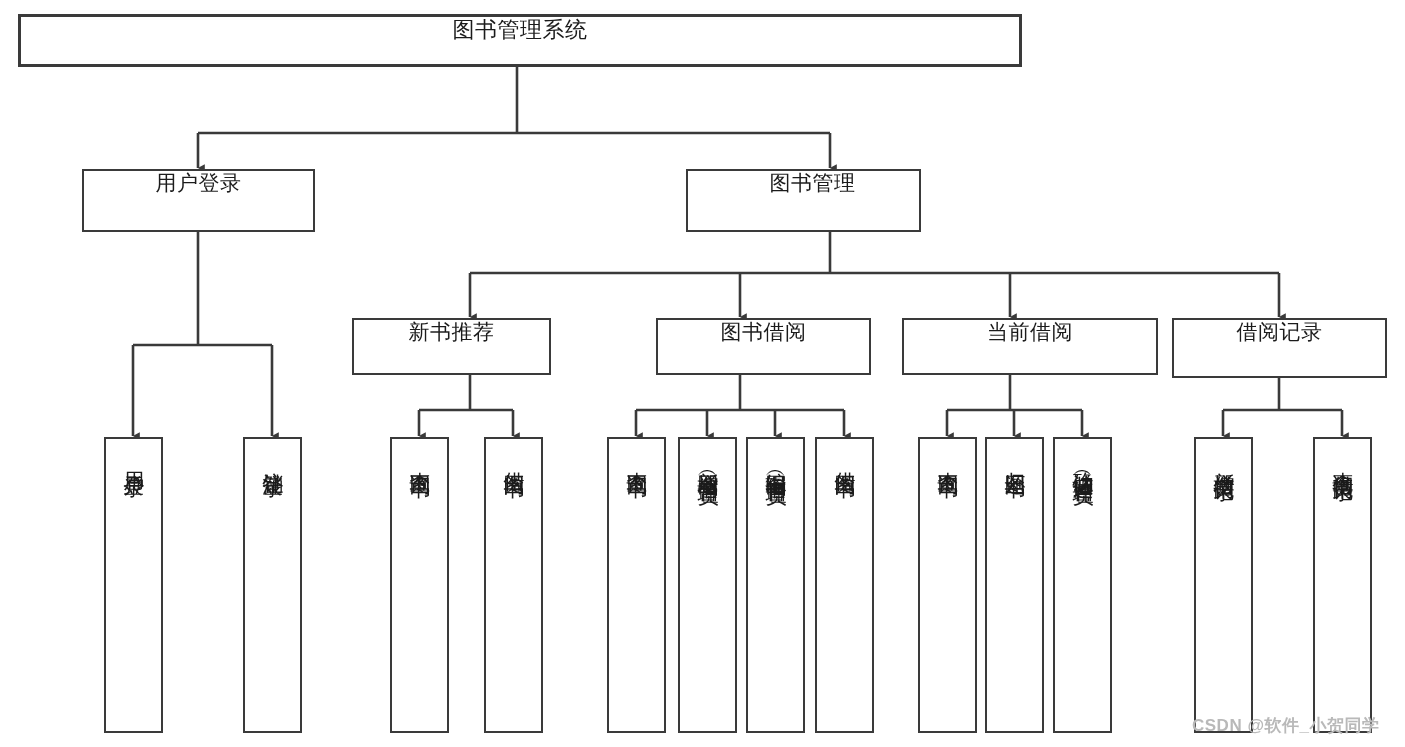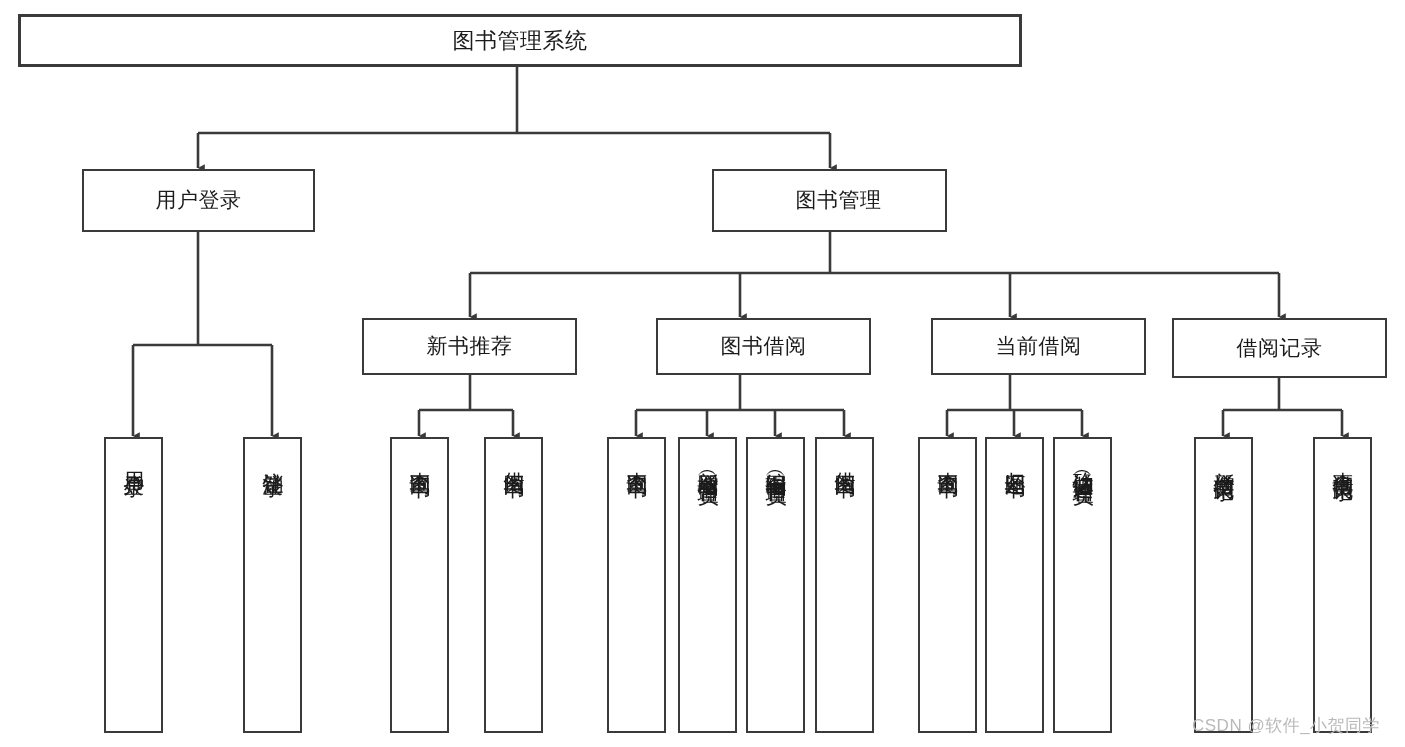"图书管理系统" .node { align-items: center -> none }
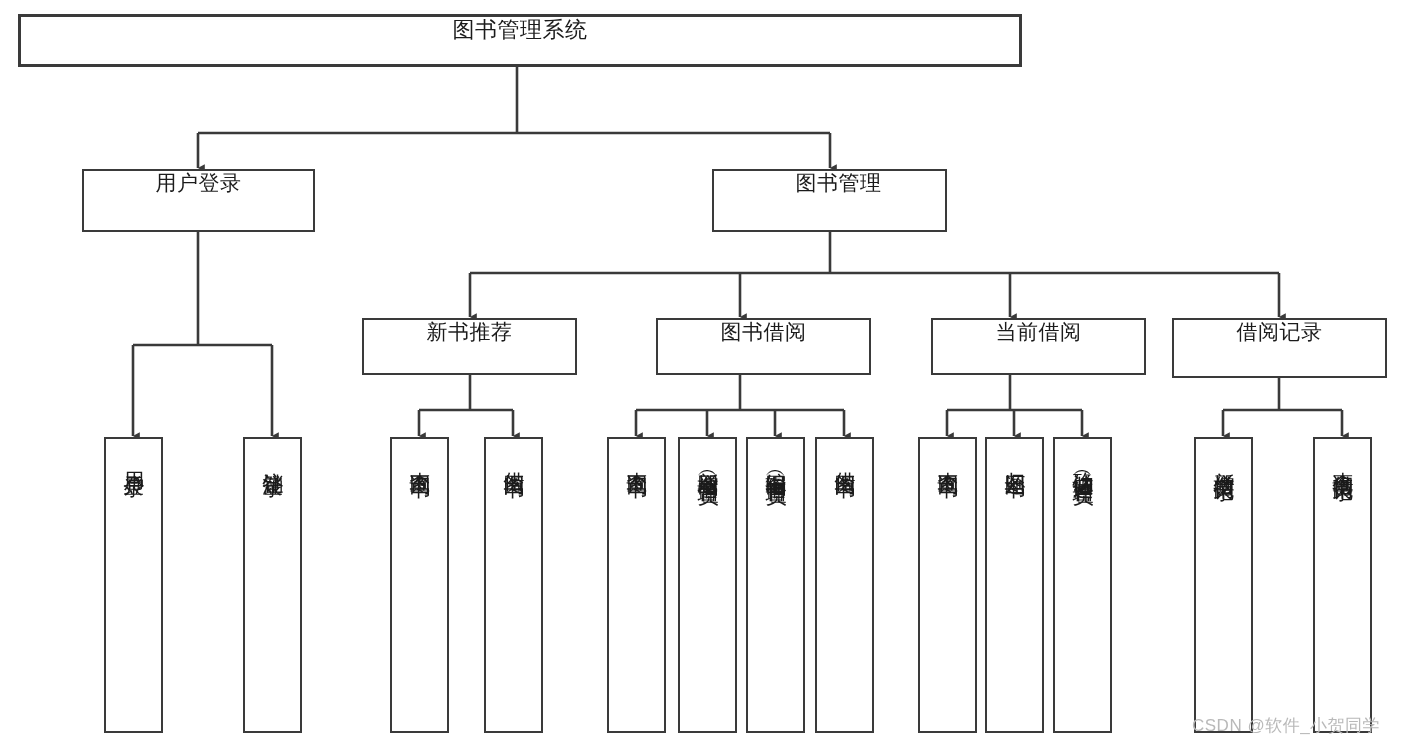"图书管理" div.node { left: 712px -> 686px }
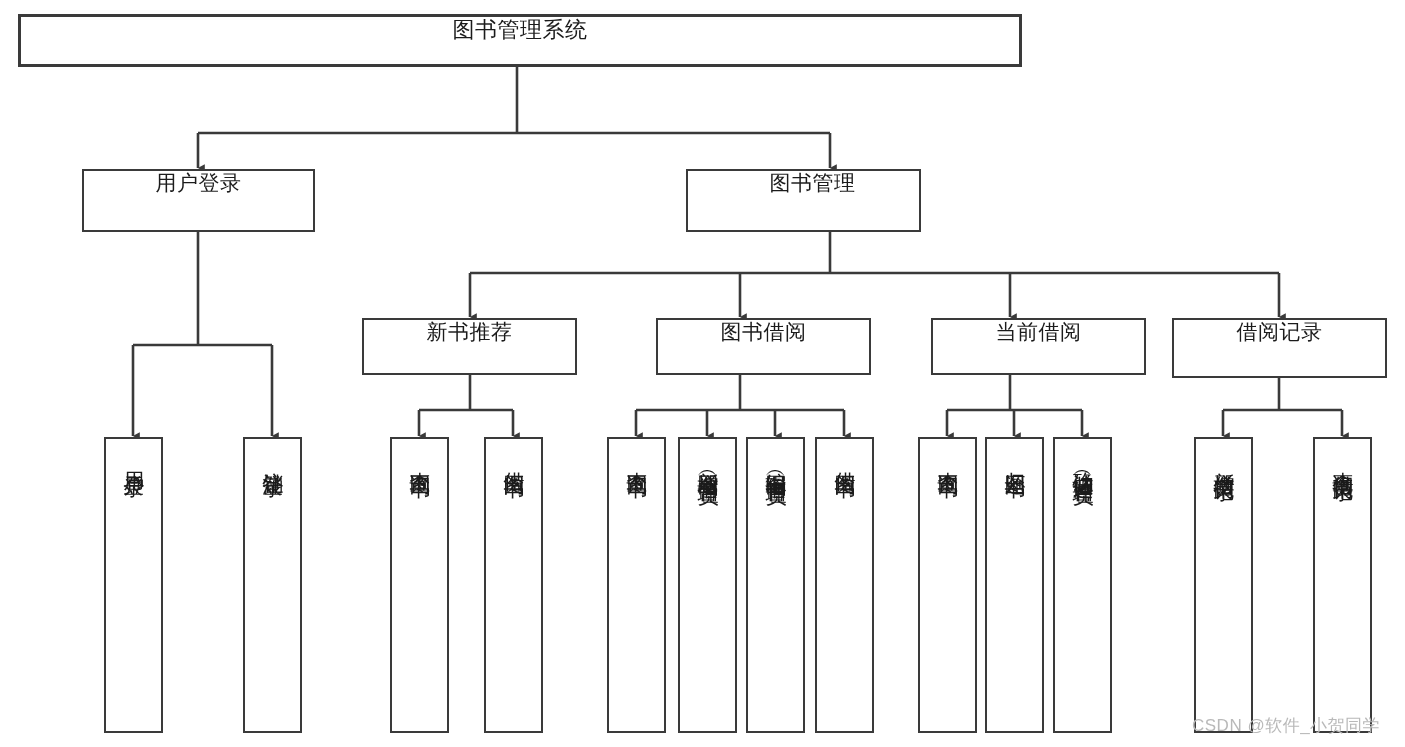"新书推荐" div.node { left: 362px -> 352px; width: 215px -> 199px }
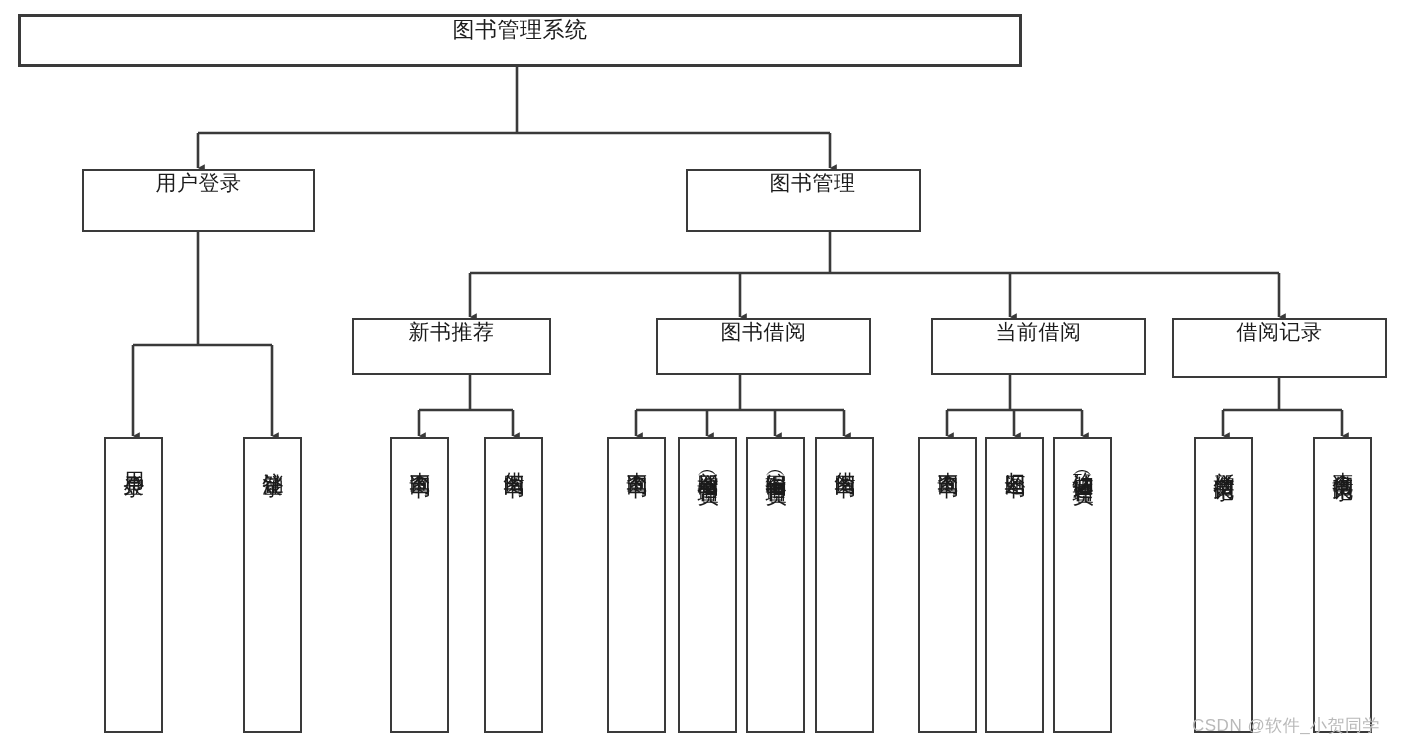"当前借阅" div.node { left: 931px -> 902px; width: 215px -> 256px }
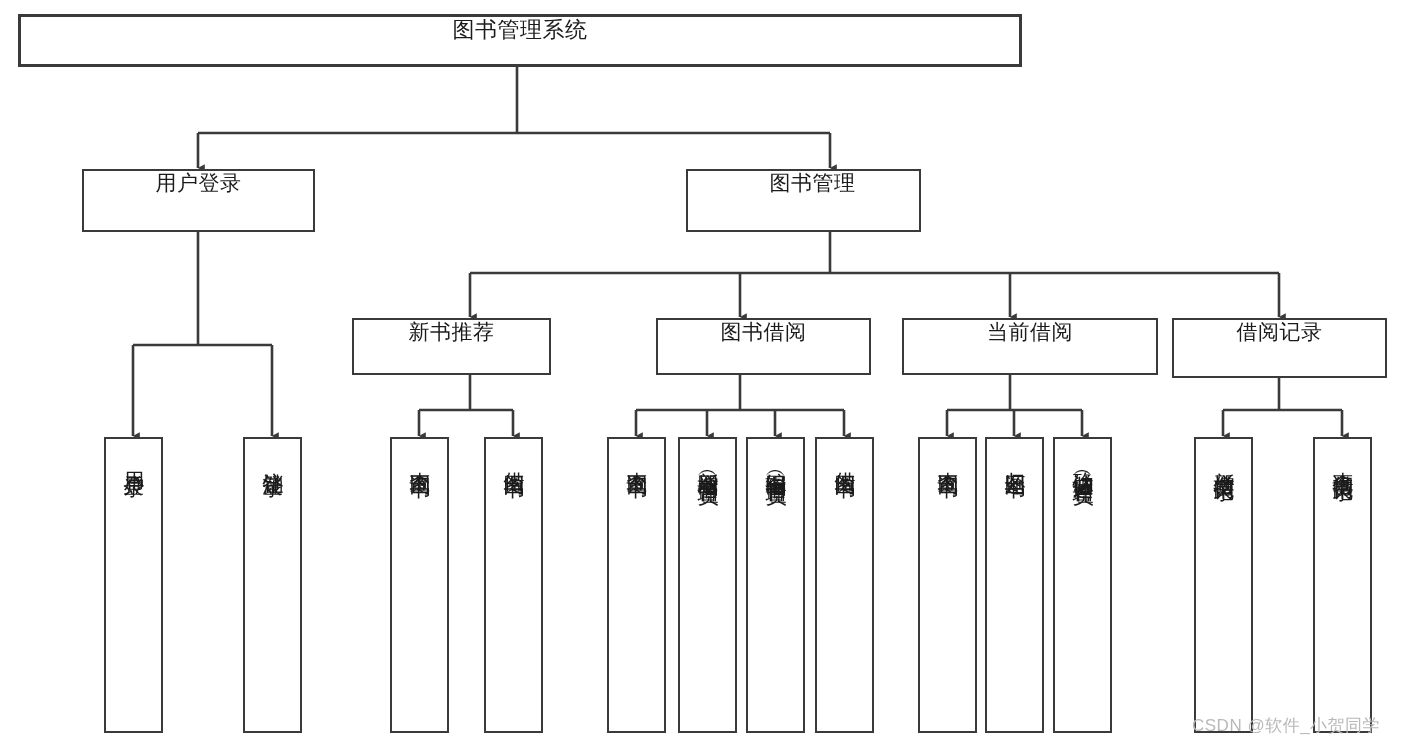"CSDN @软件_小贺同学" #watermark { font-weight: none -> bold }
